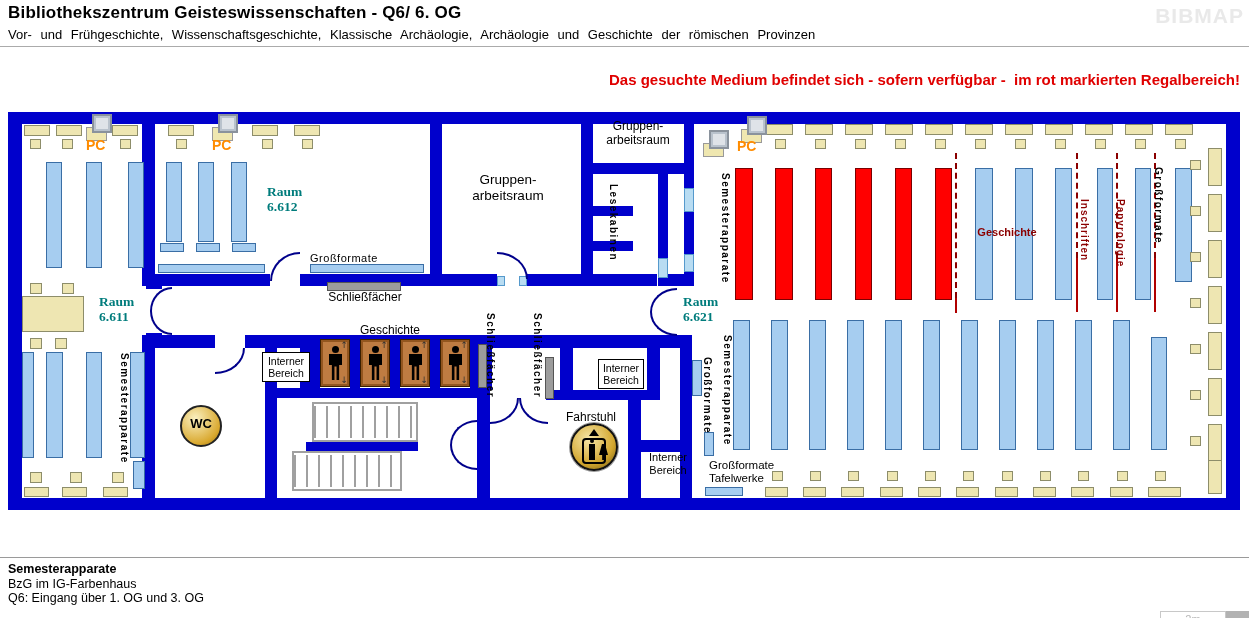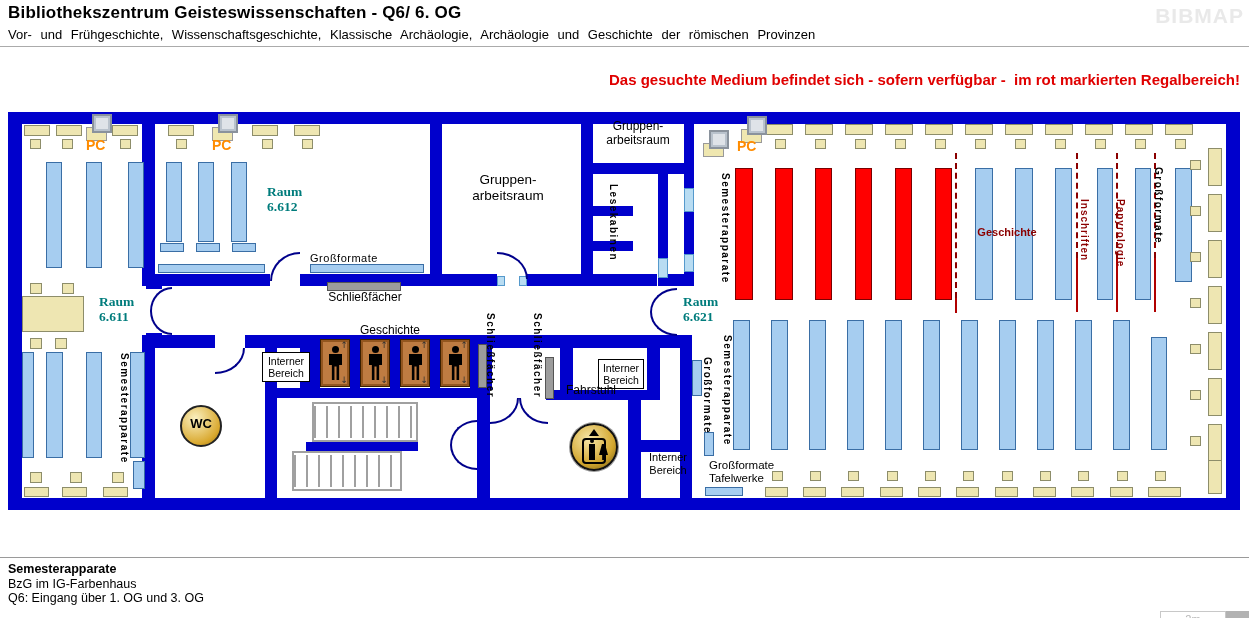"Fahrstuhl" div.lbl { top: 383px -> 410px }
